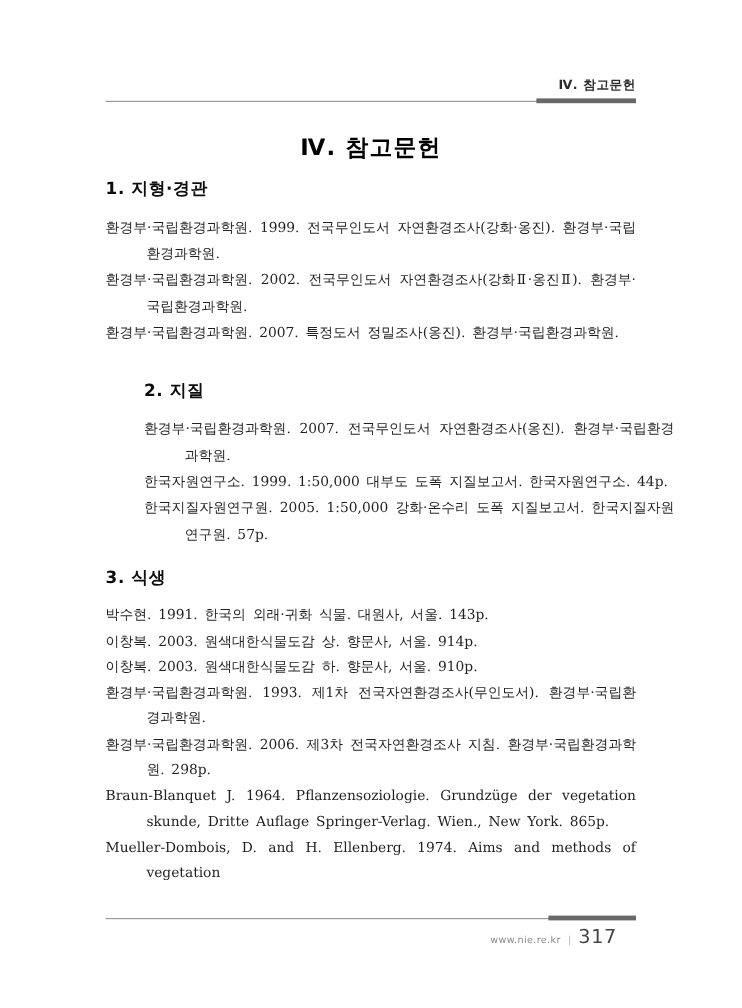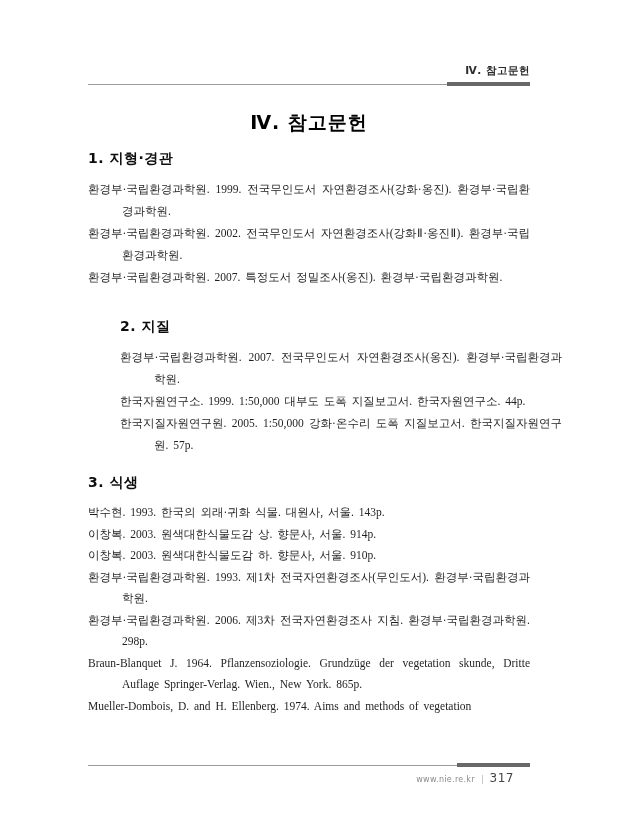"환경부·국립환경과학원. 1999. 전국무인도서 자연환경조사(강화·옹진)." .ref { font-family: Liberation Serif, serif -> none }
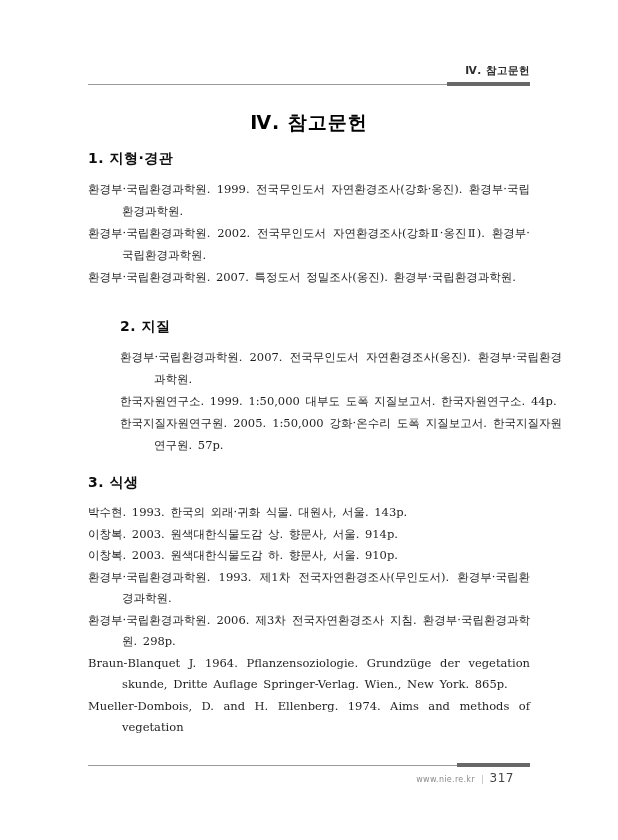"박수현. 1993. 한국의 외래·귀화 식물." p.ref { text: 1993 -> 1991 }
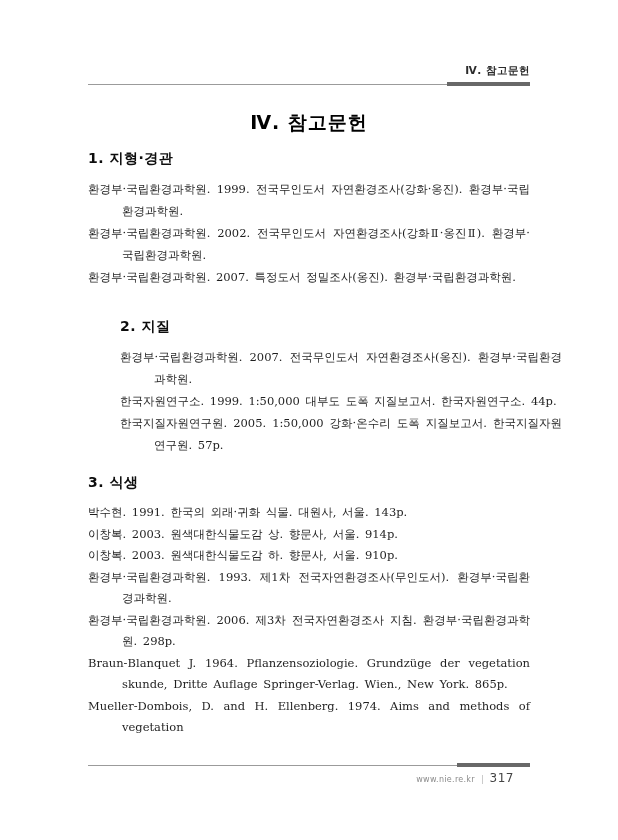"317" .footer-page { font-size: 12px -> 16px }
